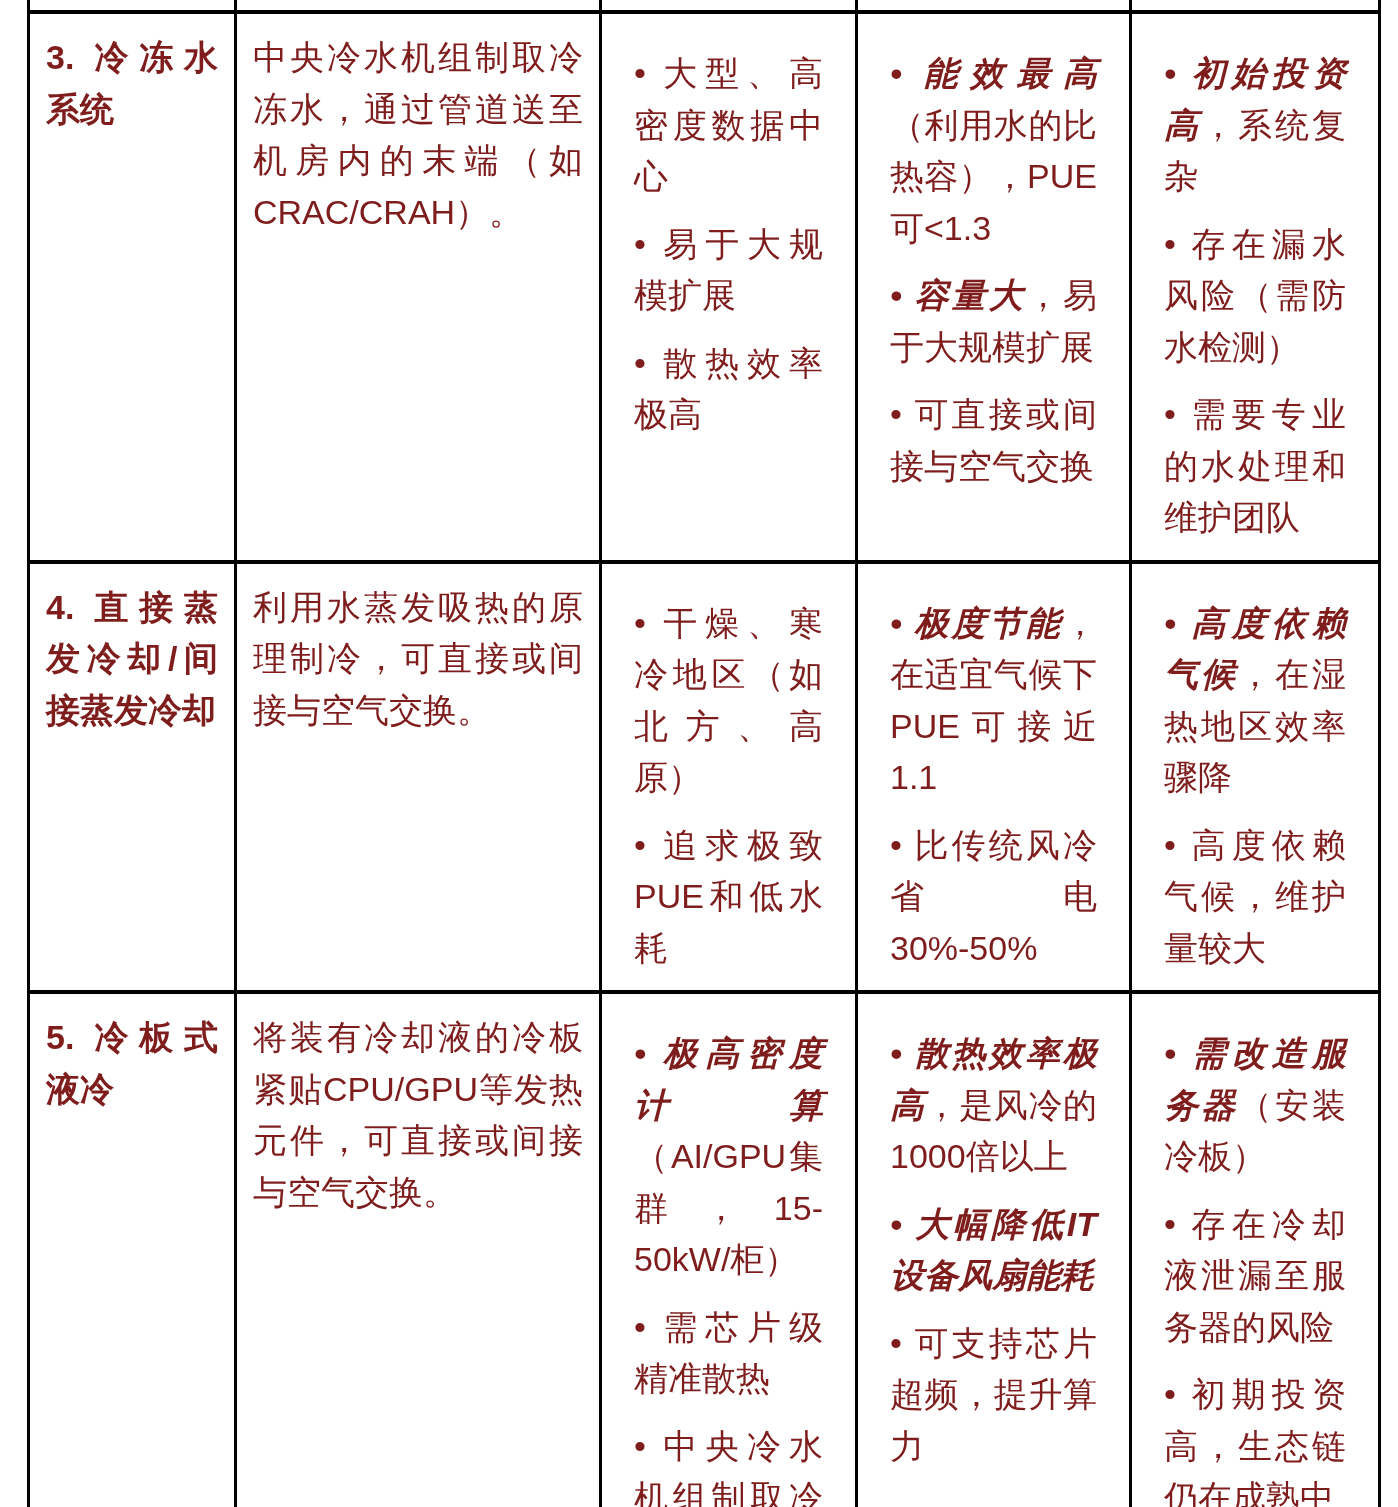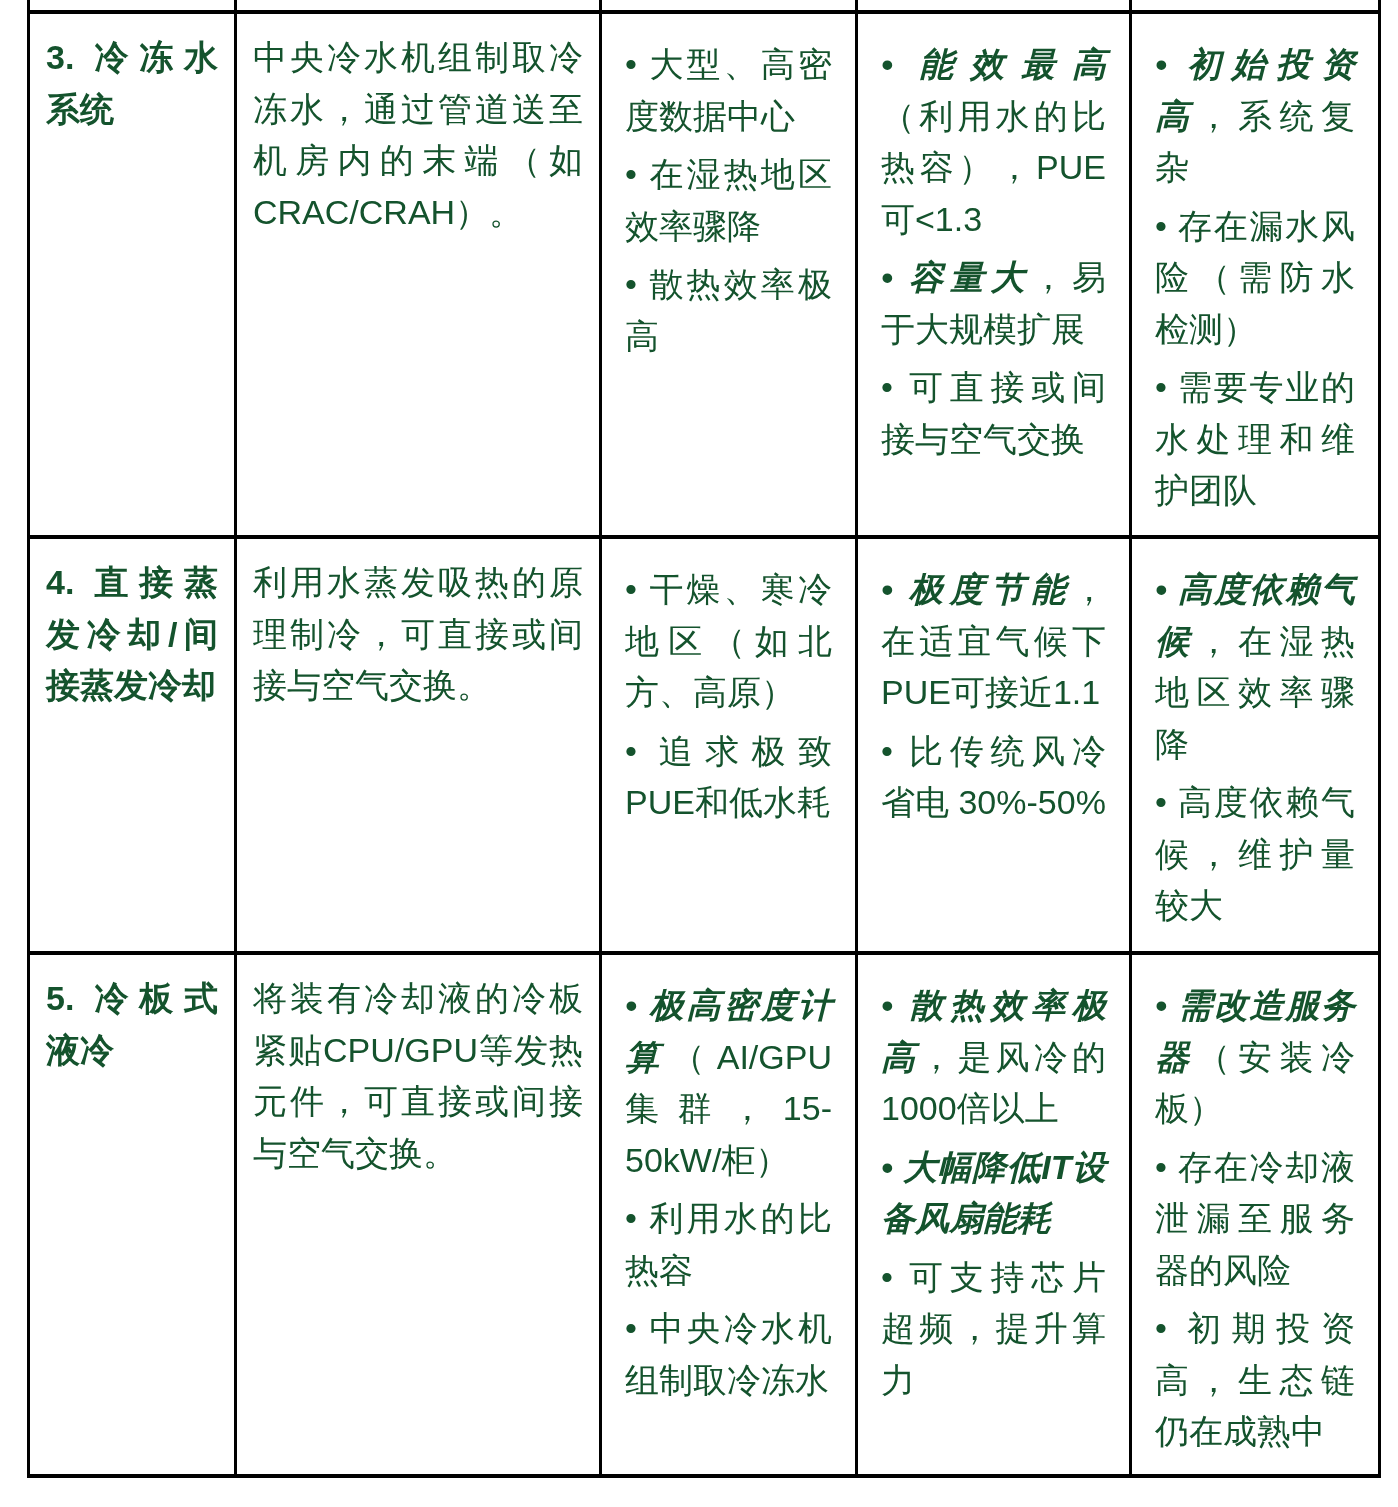"3. 冷冻水系统" table.doc-table td { color: #14532d -> #7f1d1d }
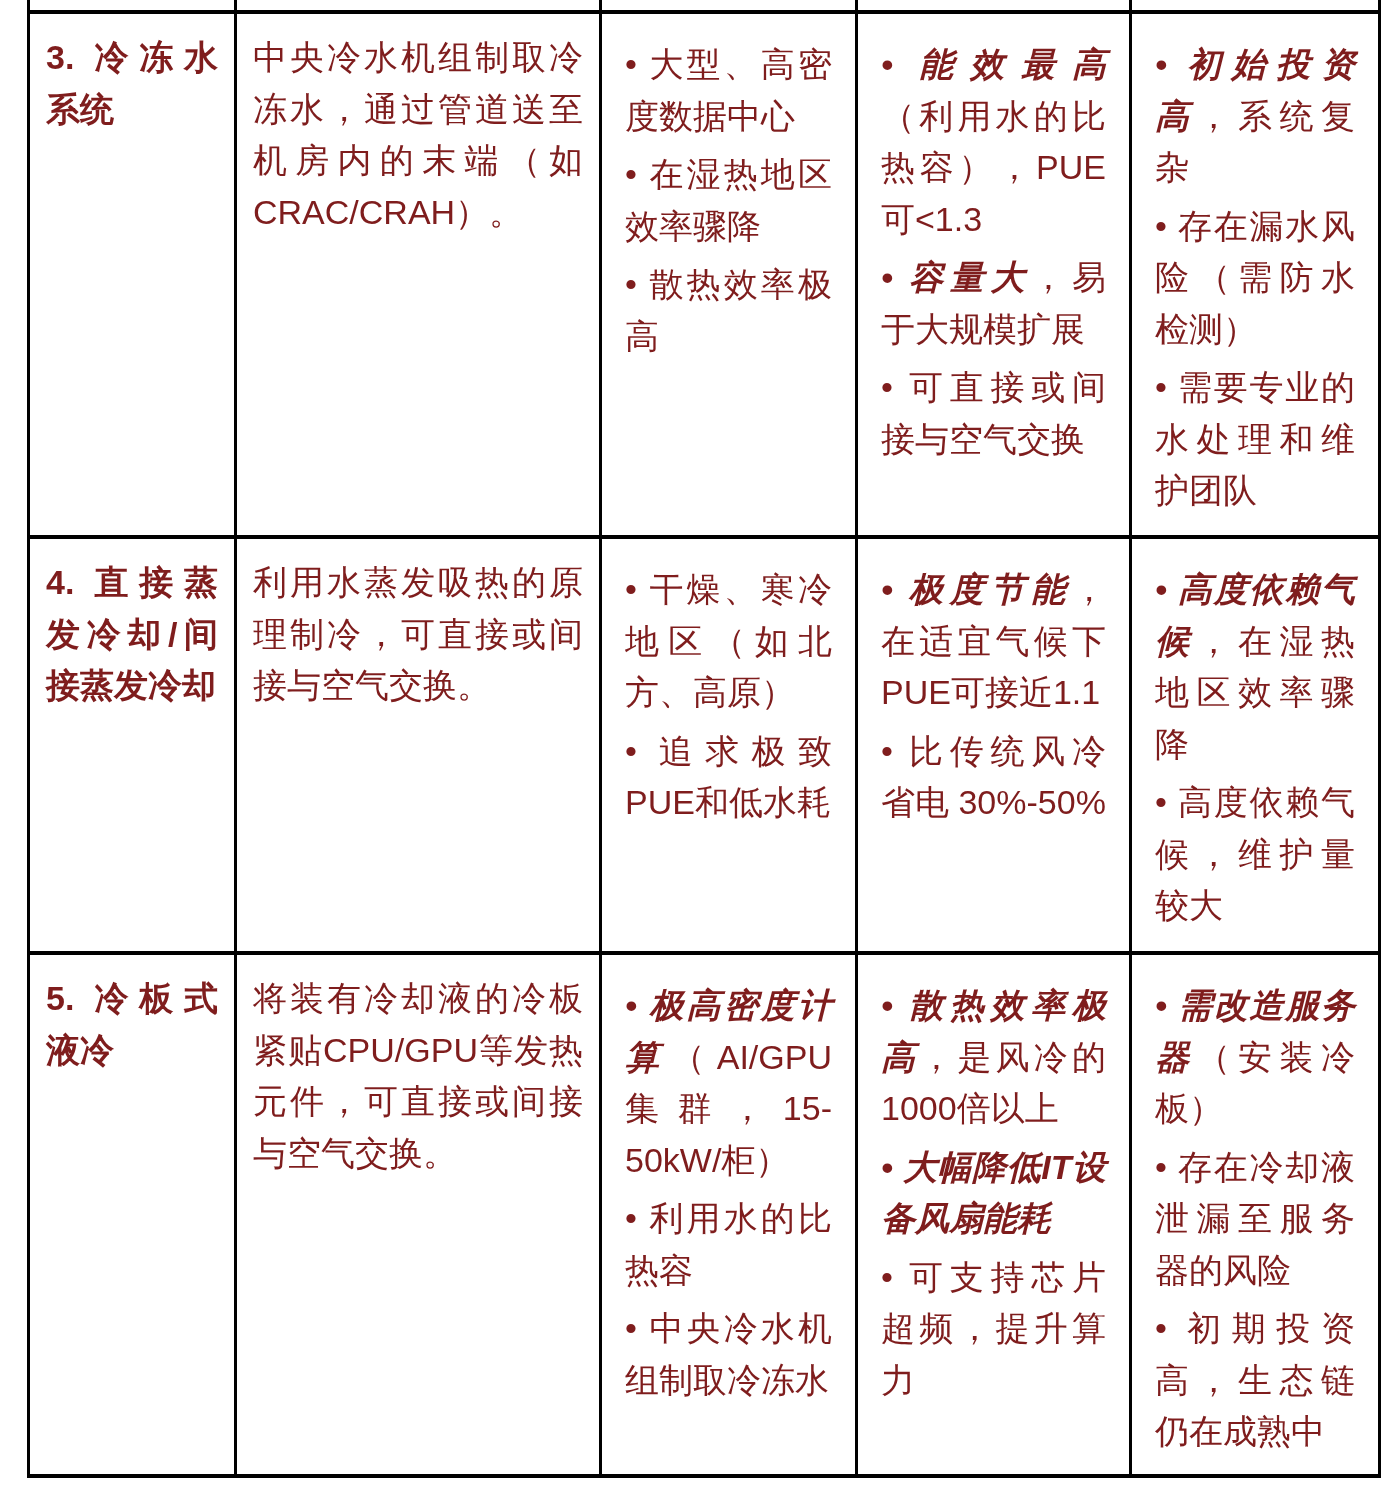"• 大型、高密度数据中心" .bullet-item { margin: 7px -> 16px }
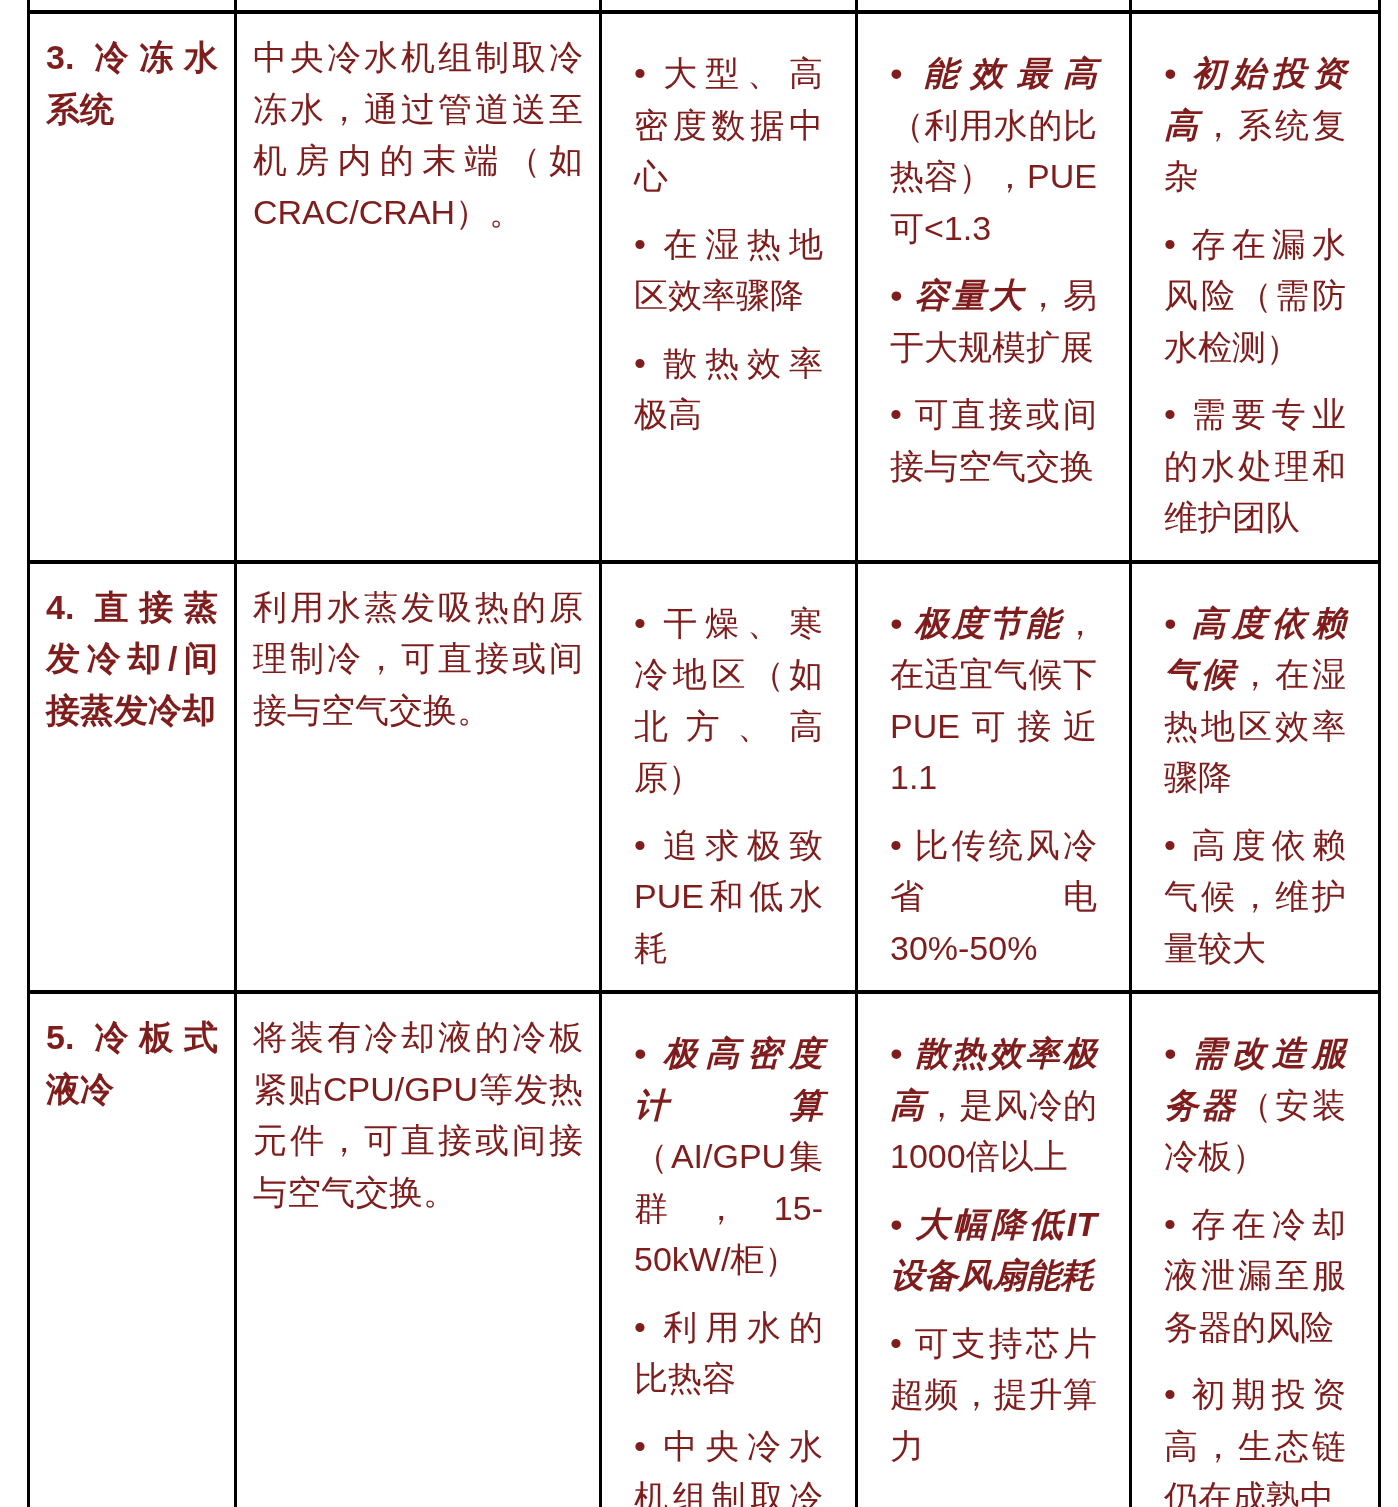"• 在湿热地区效率骤降" div.bullet-item { text: 在湿热地区效率骤降 -> 易于大规模扩展 }
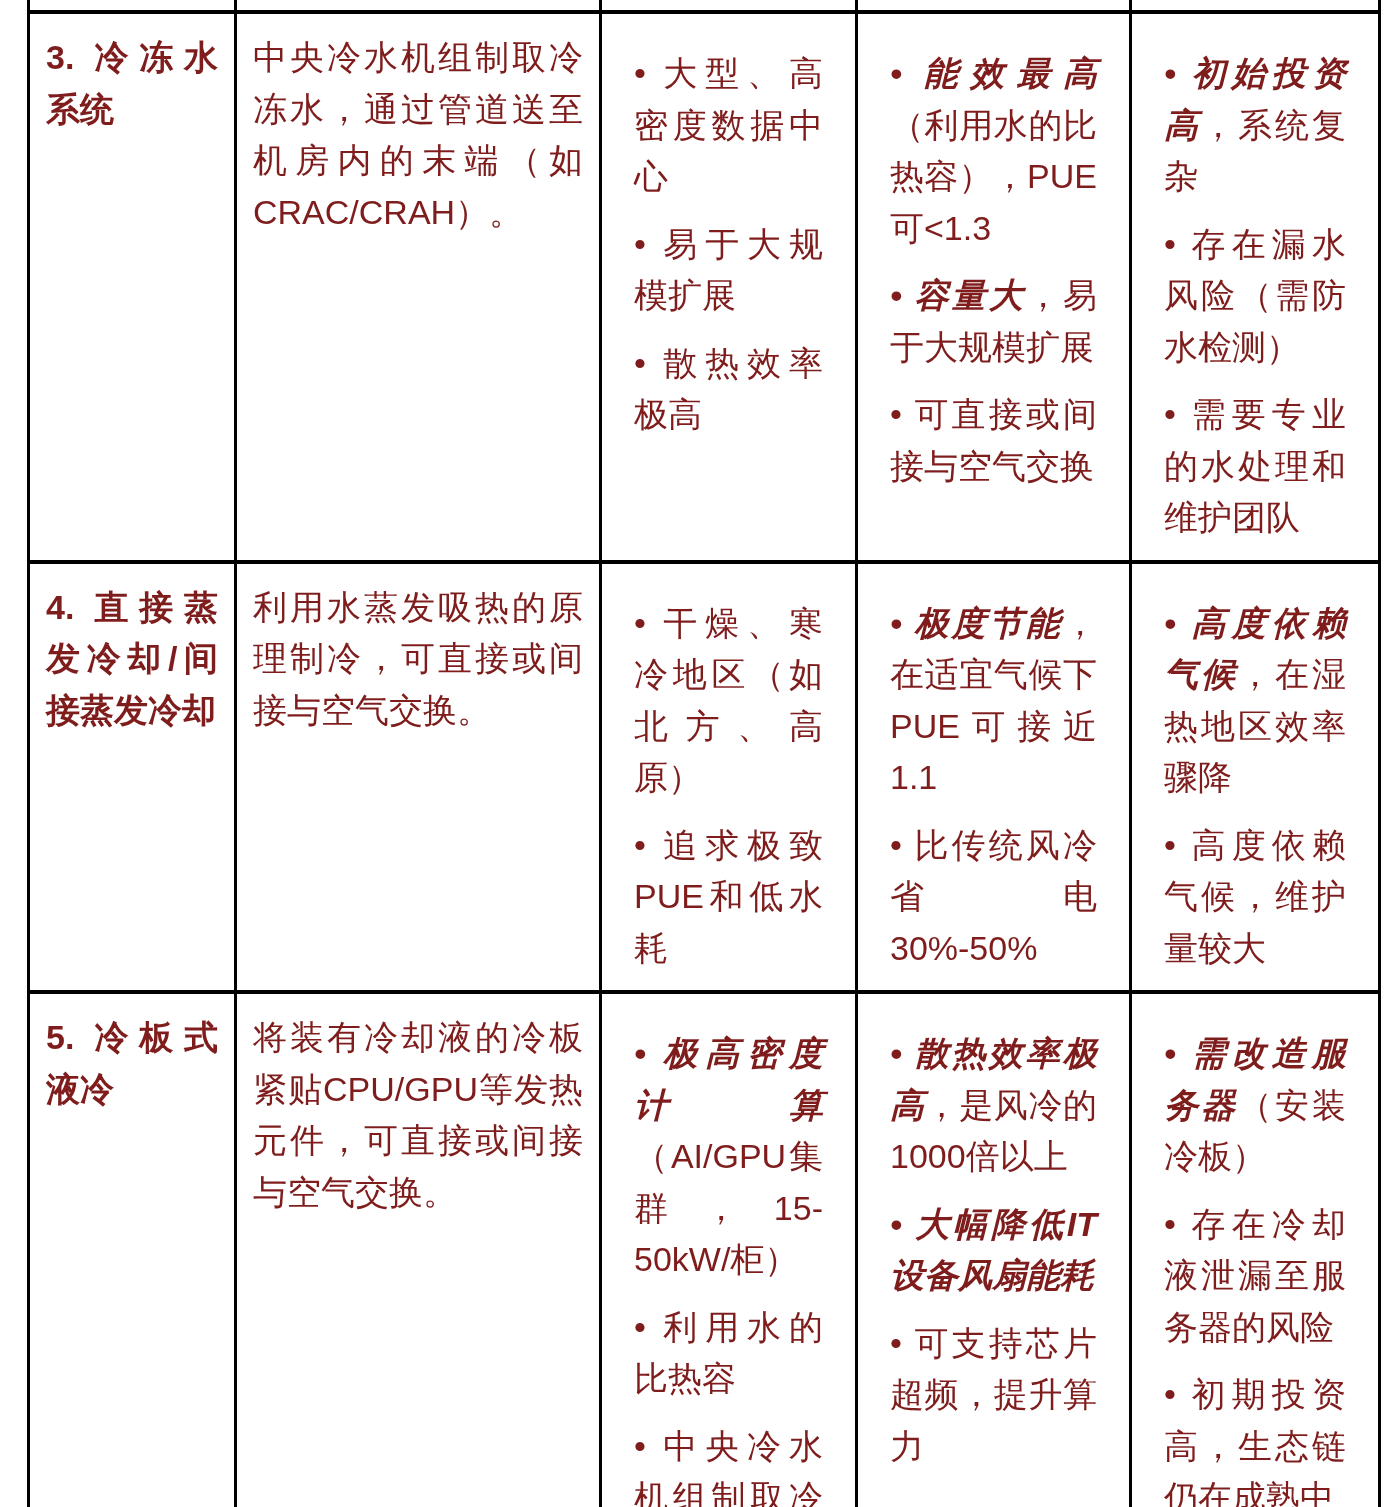"• 利用水的比热容" div.bullet-item { text: 利用水的比热容 -> 需芯片级精准散热 }
